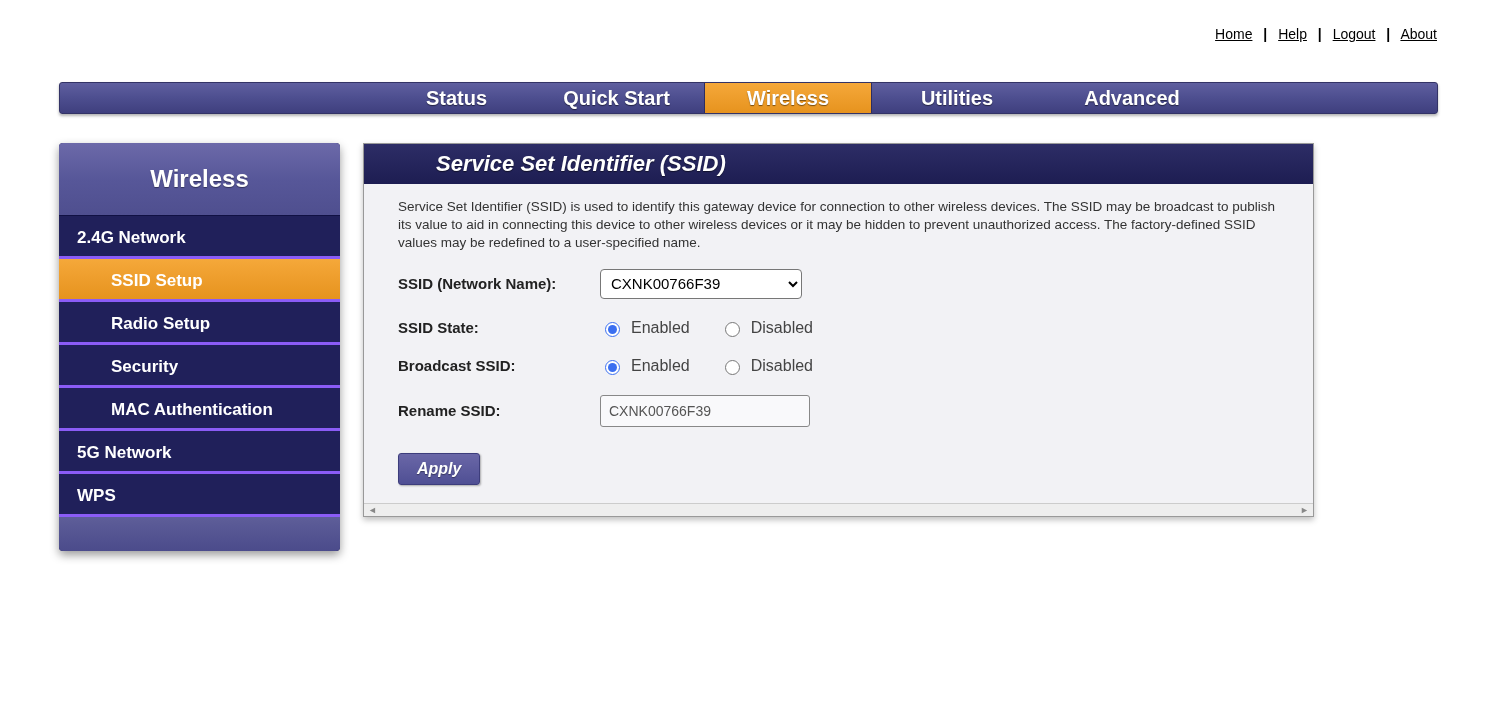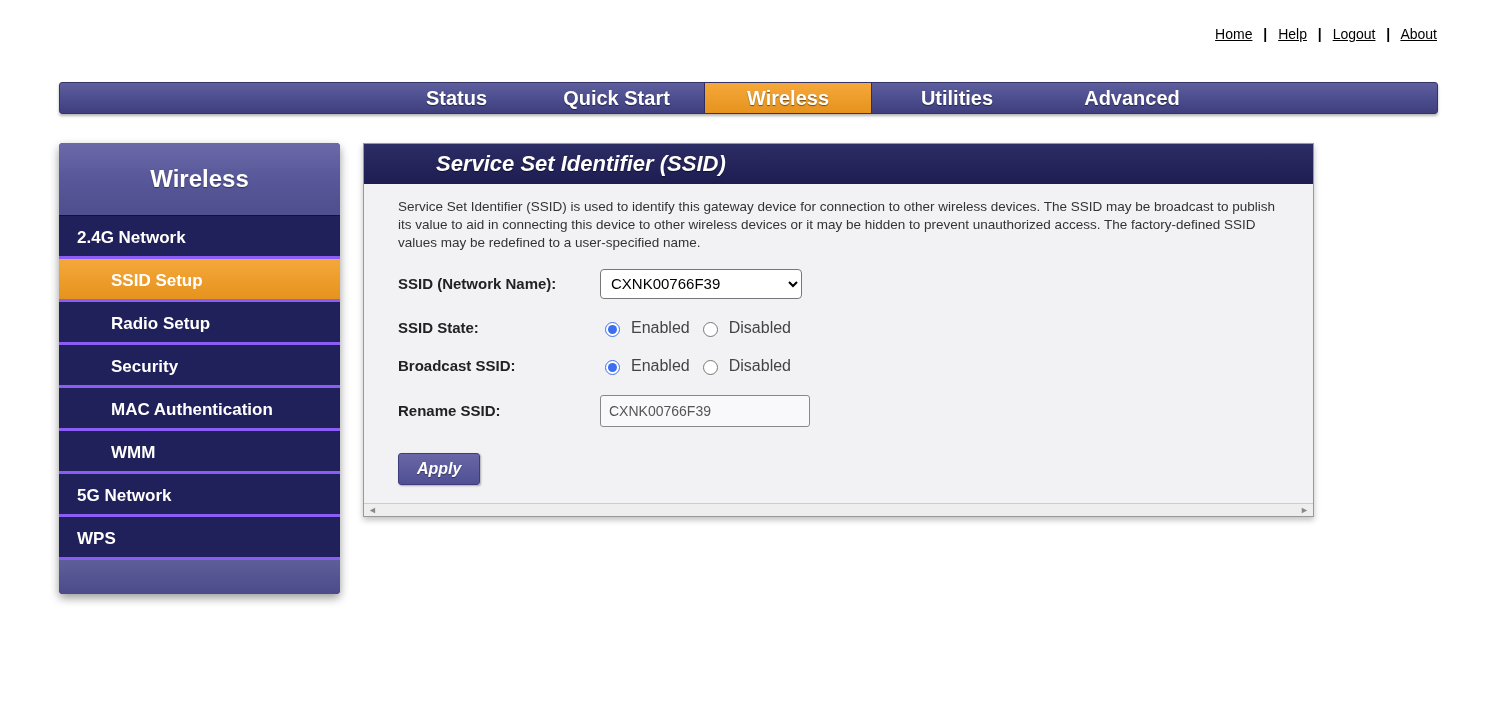"Enabled" .radio-group { gap: 8px -> 30px }
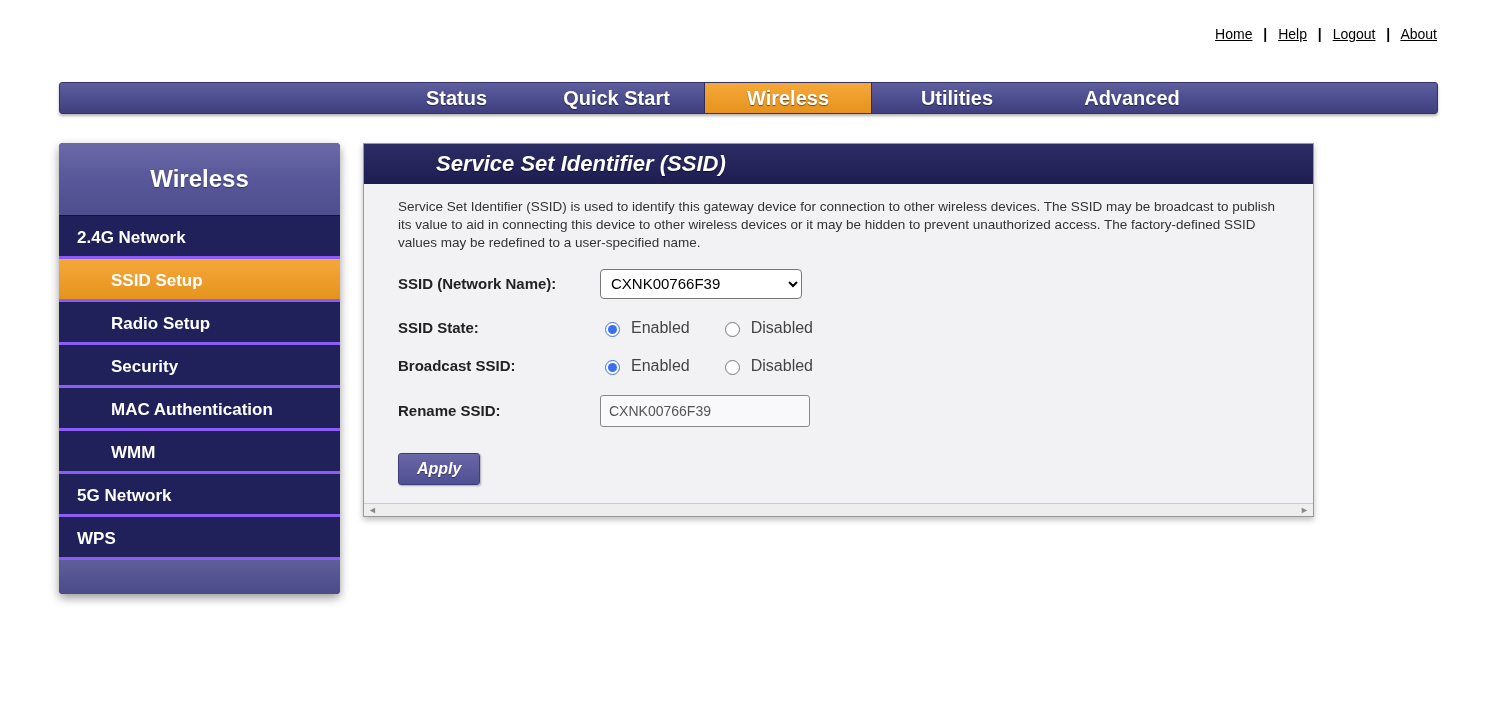"WMM" div.side-item { html: <div>WMM</div> -> none }
